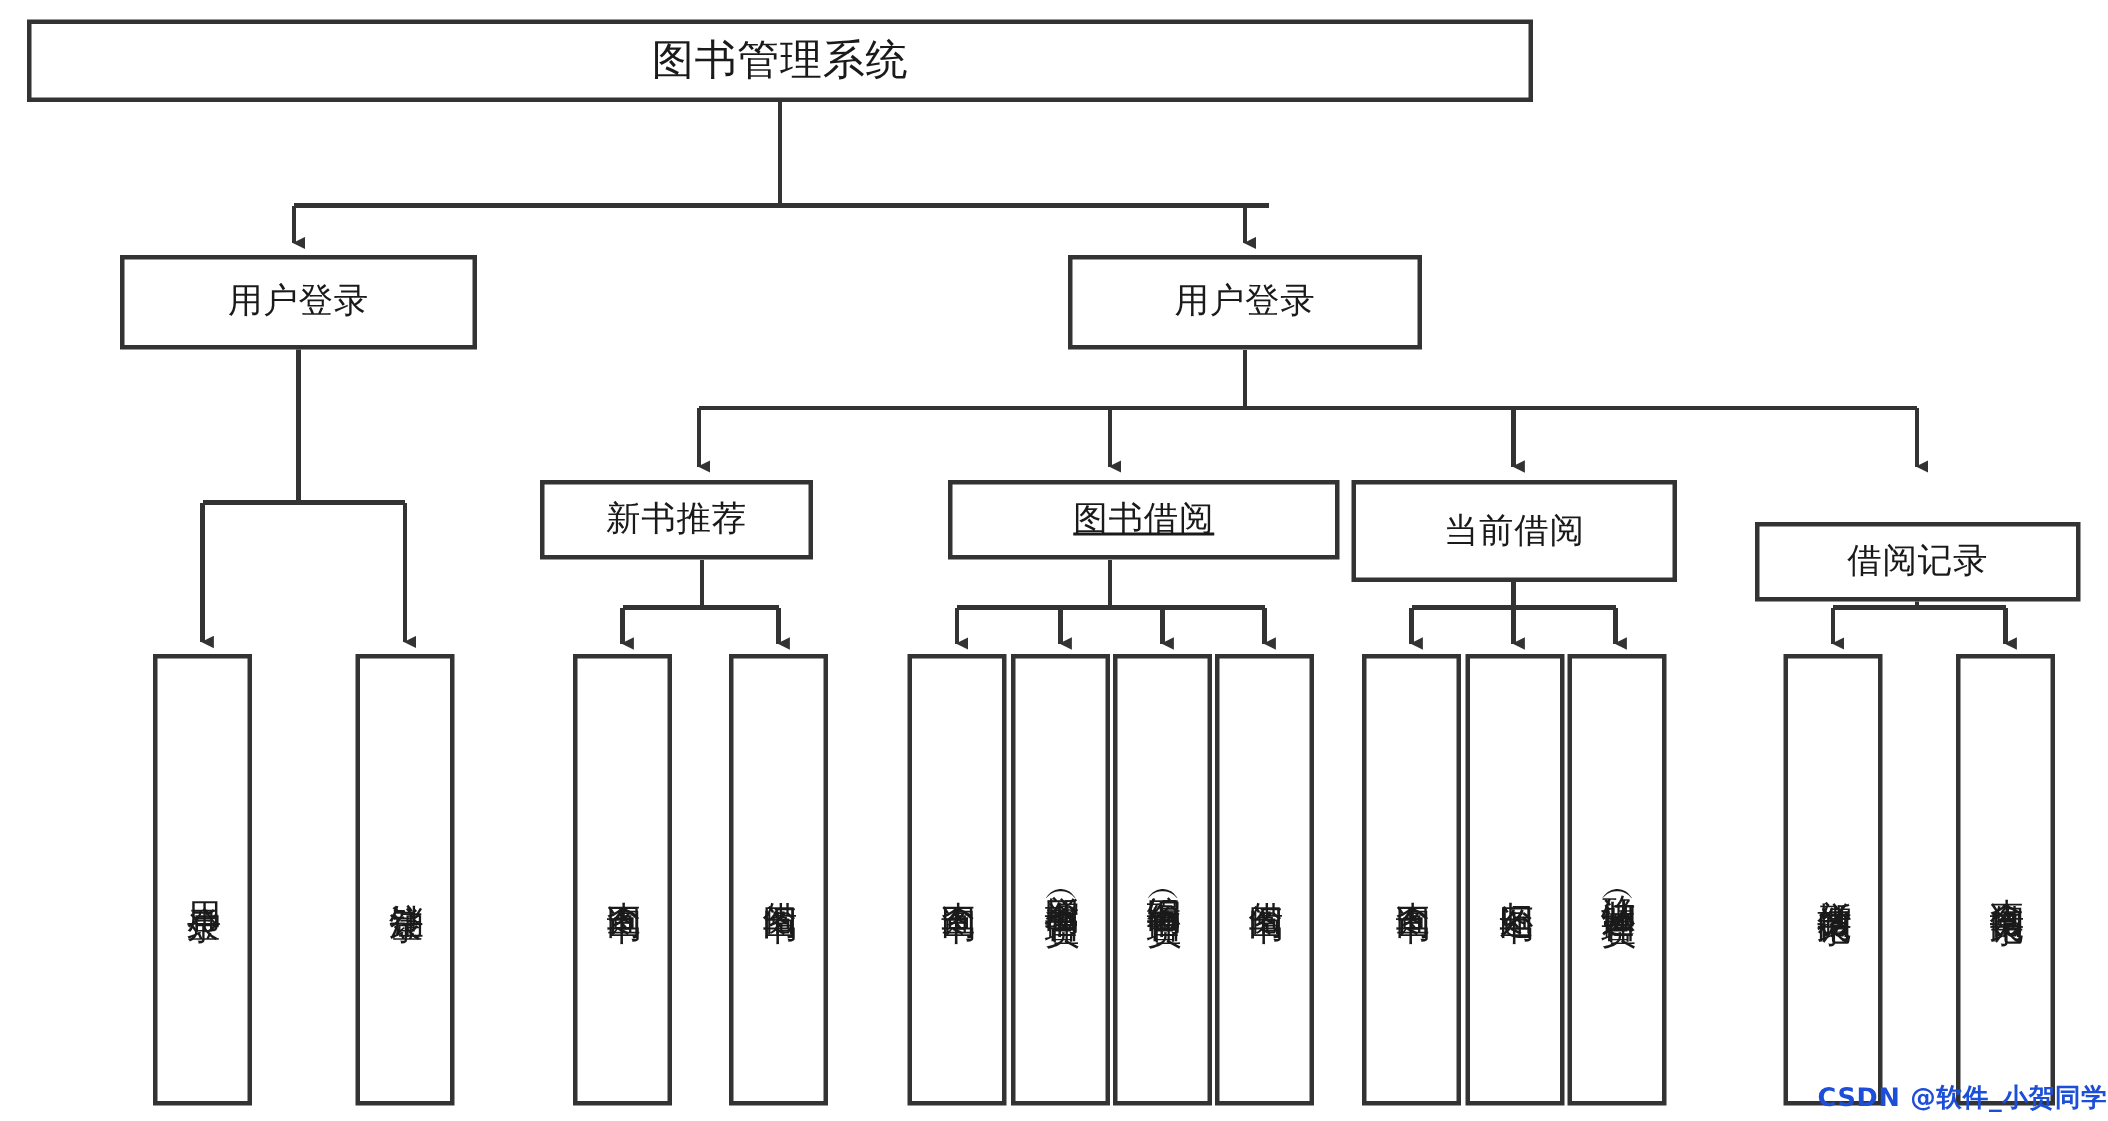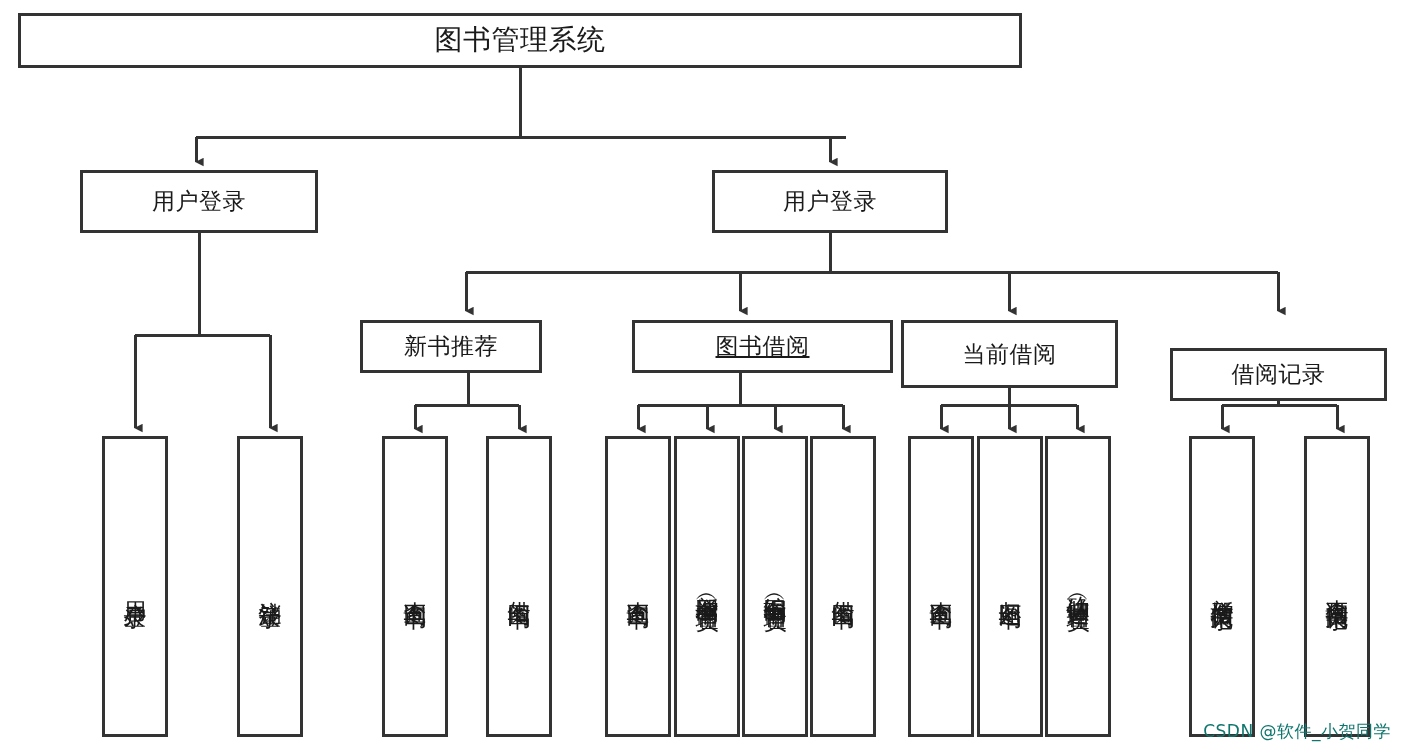"CSDN @软件_小贺同学" #watermark { color: #0f766e -> #1d4ed8; font-weight: none -> bold; right: 14px -> 0 }
